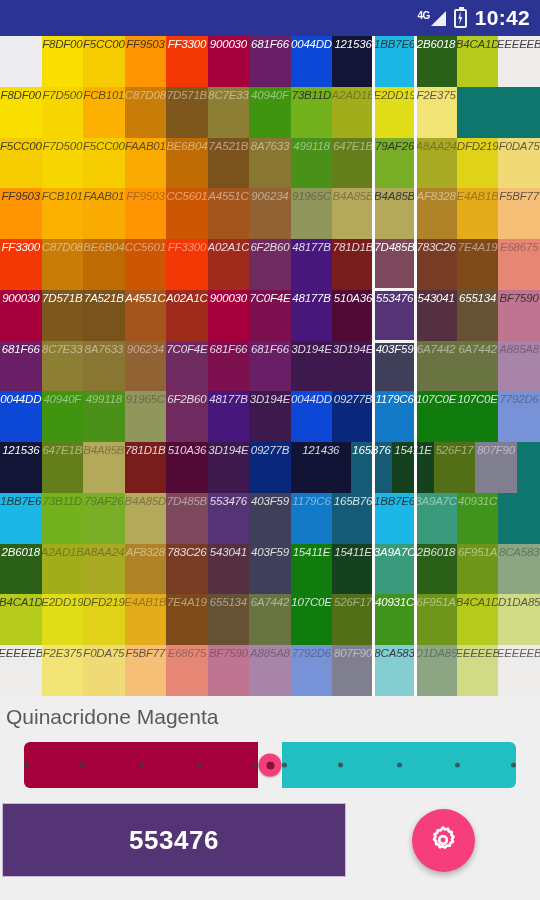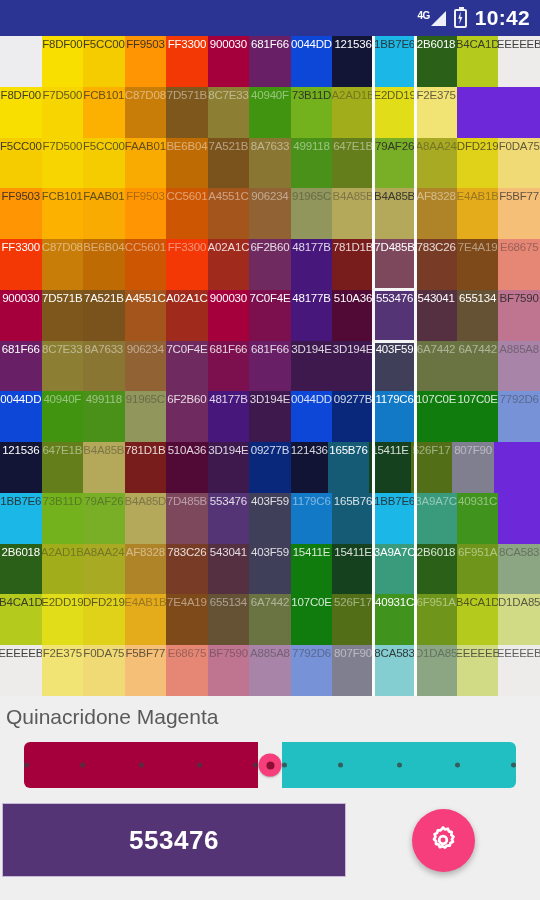"F8DF00" .matrix { background: #6d28d9 -> #0f766e; font-style: none -> italic }
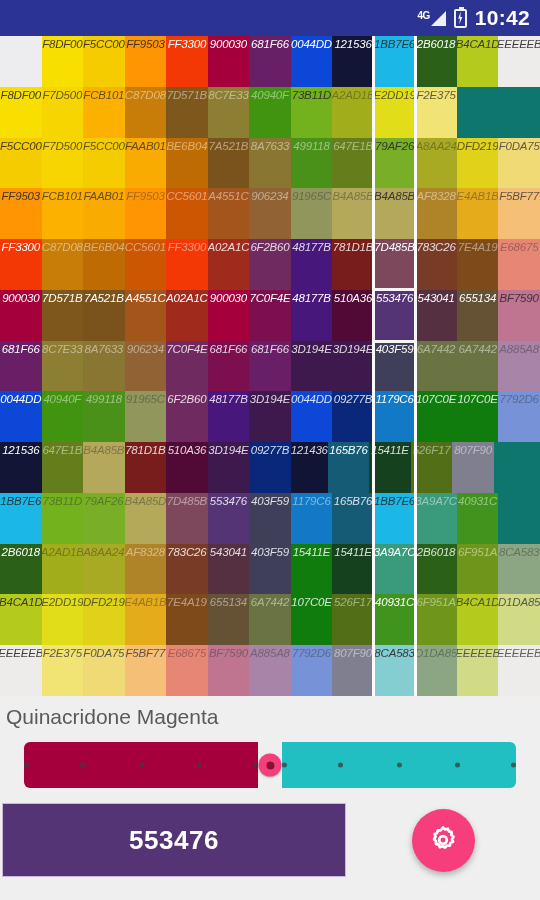"121436" div.cell { width: 37px -> 60px }
